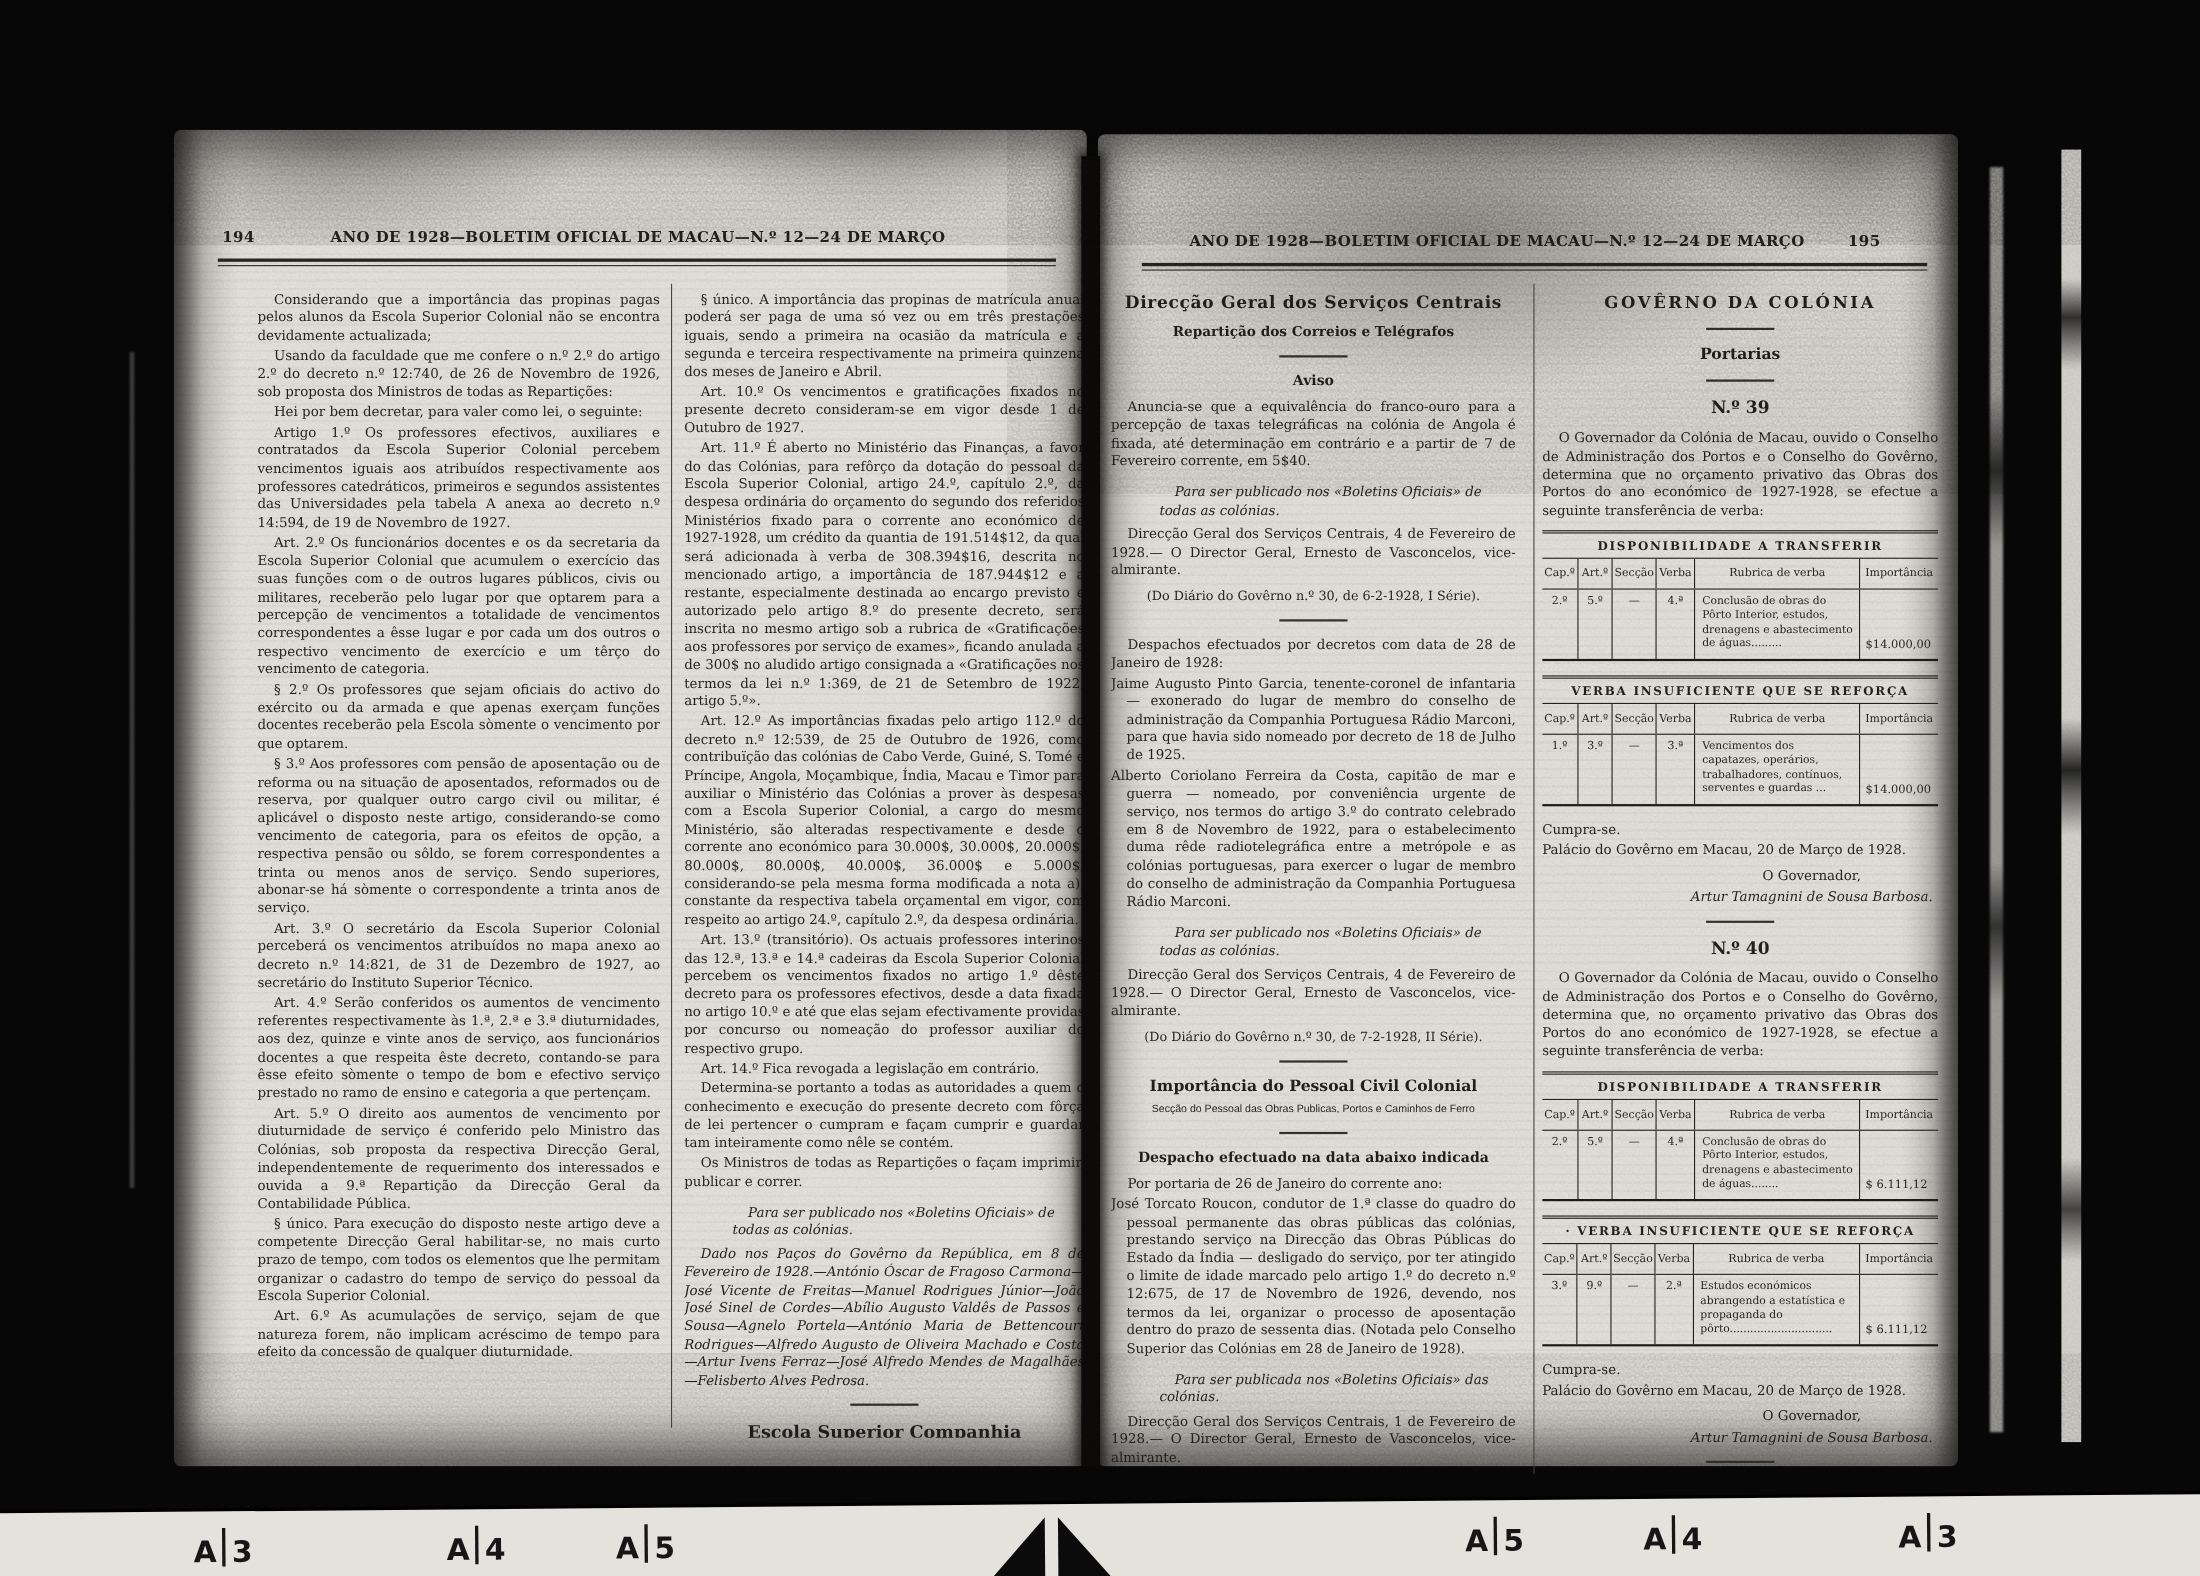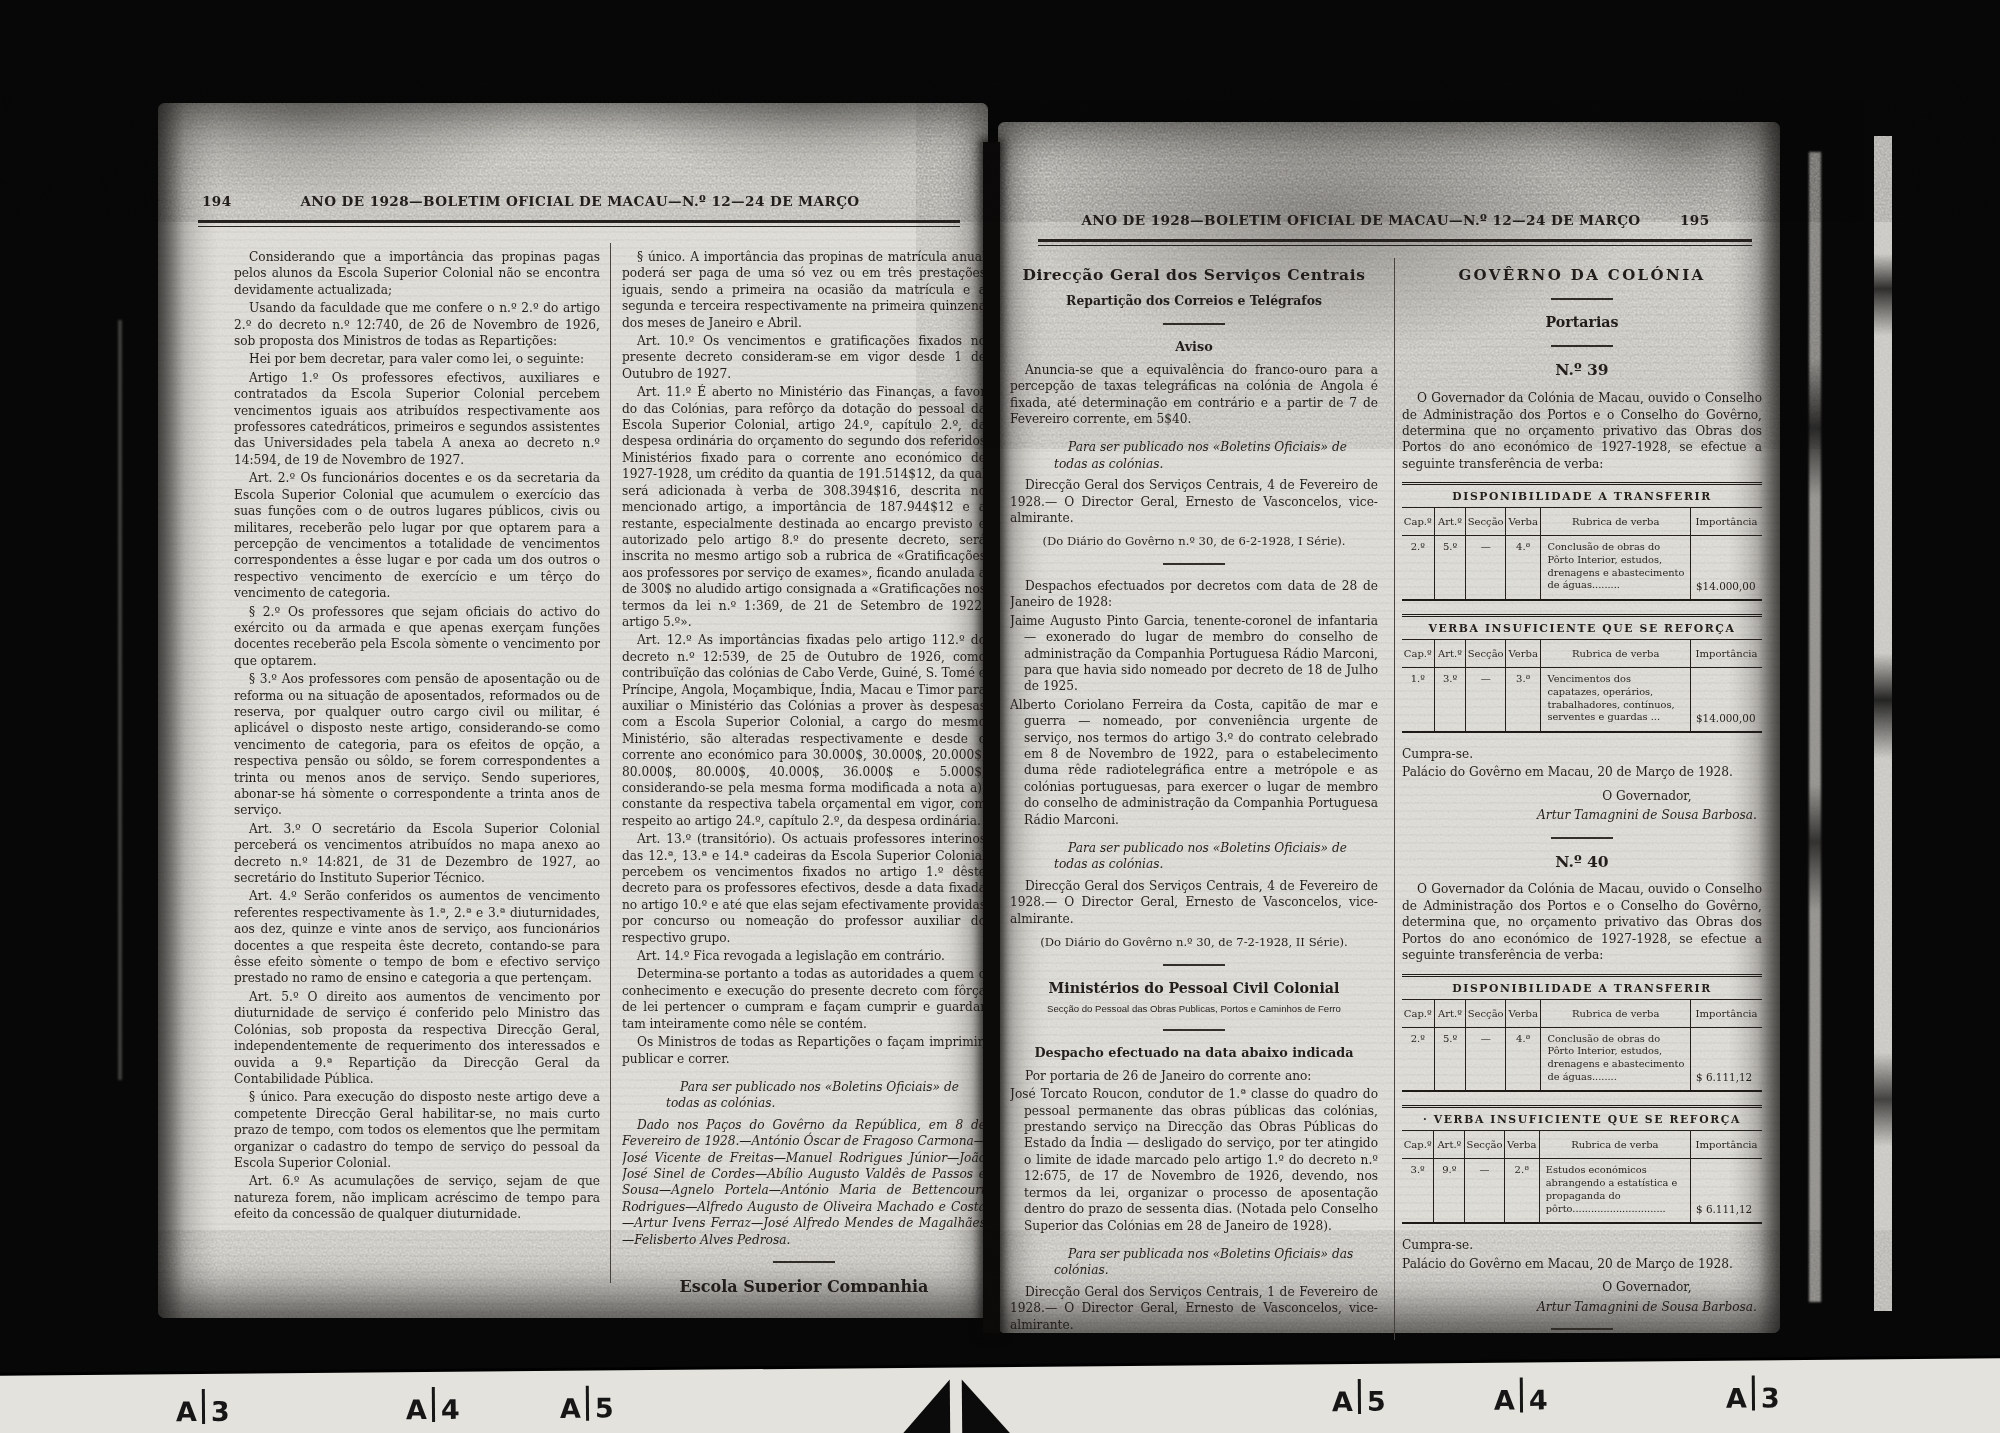"194" #left-page { top: 103px -> 118px }
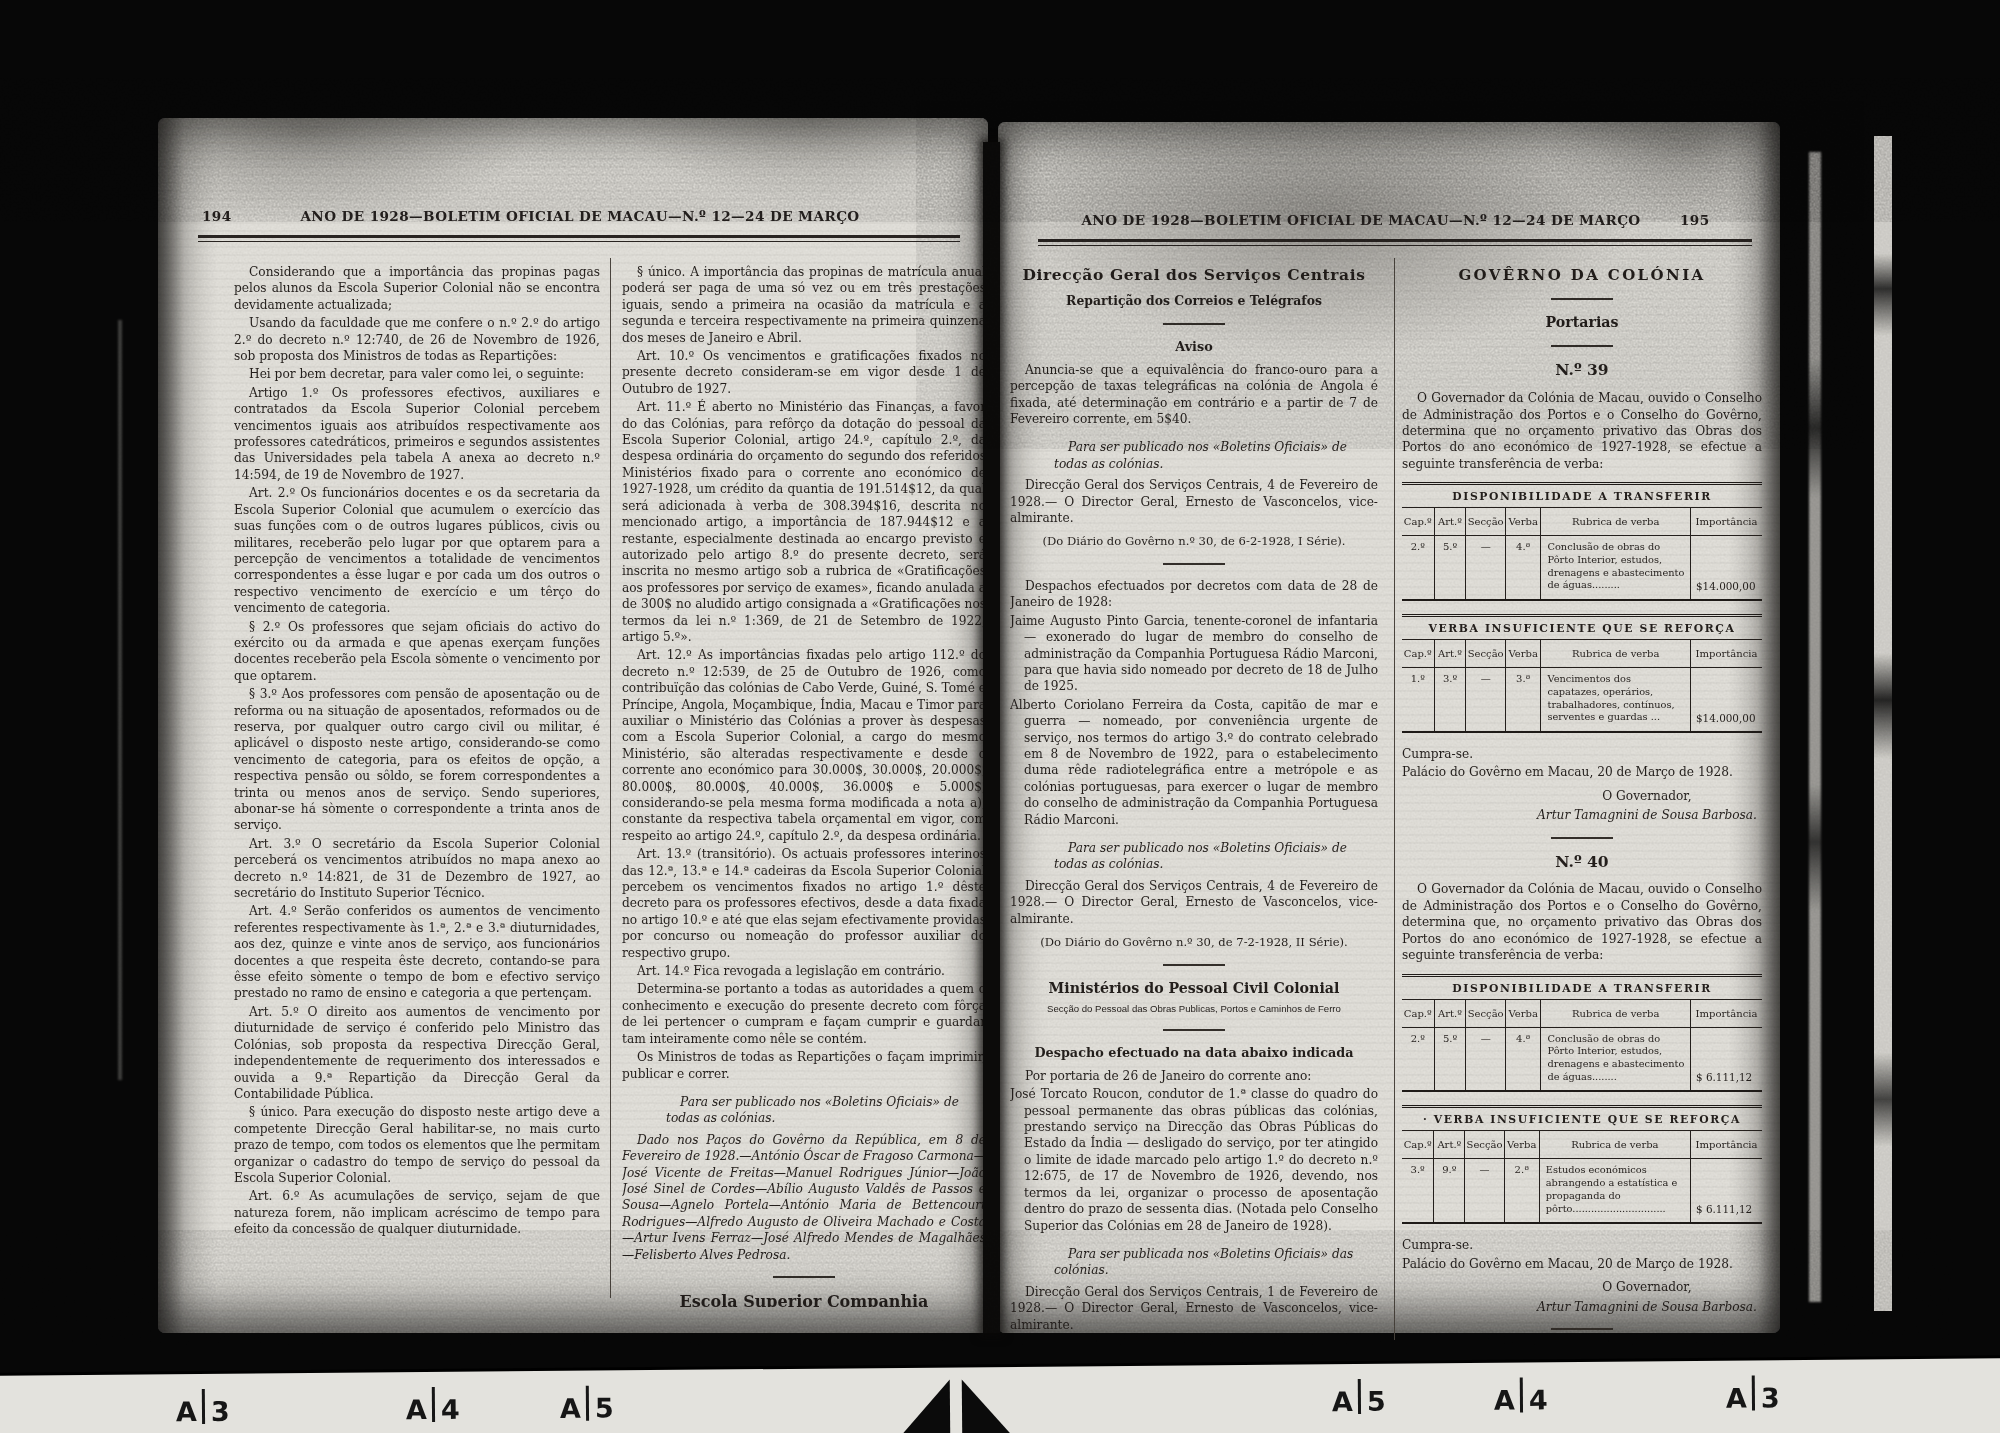"Ministérios do Pessoal Civil Colonial" div.ln { text: Ministérios -> Importância }
